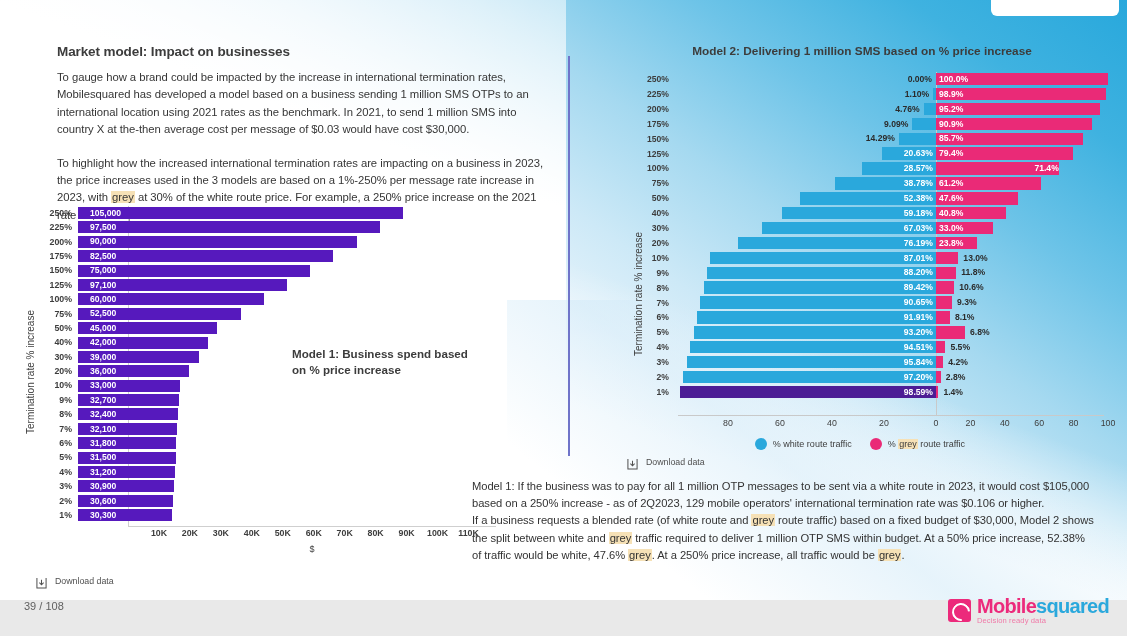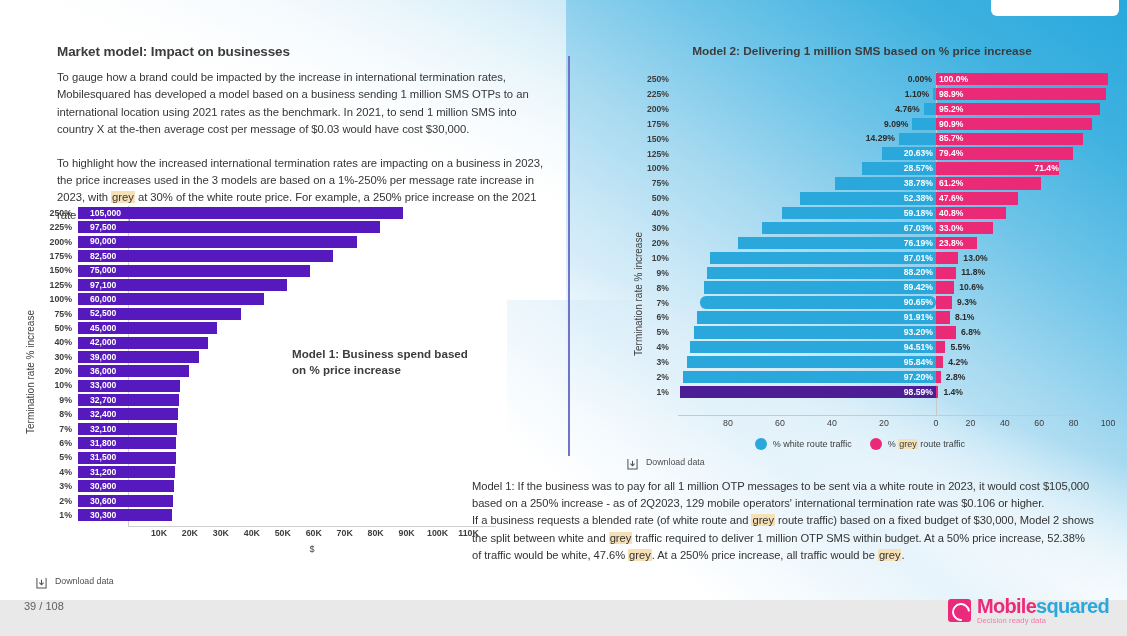"90.65%" div.blue { border-radius: 6px -> none }
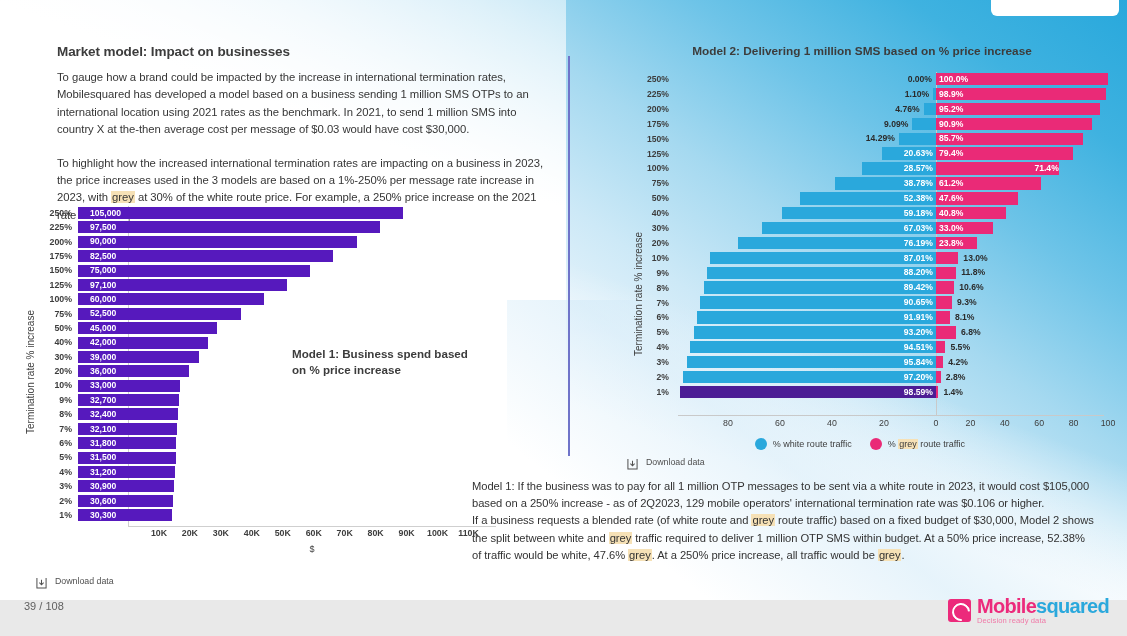"6.8%" div.pink { width: 20px -> 29px }
